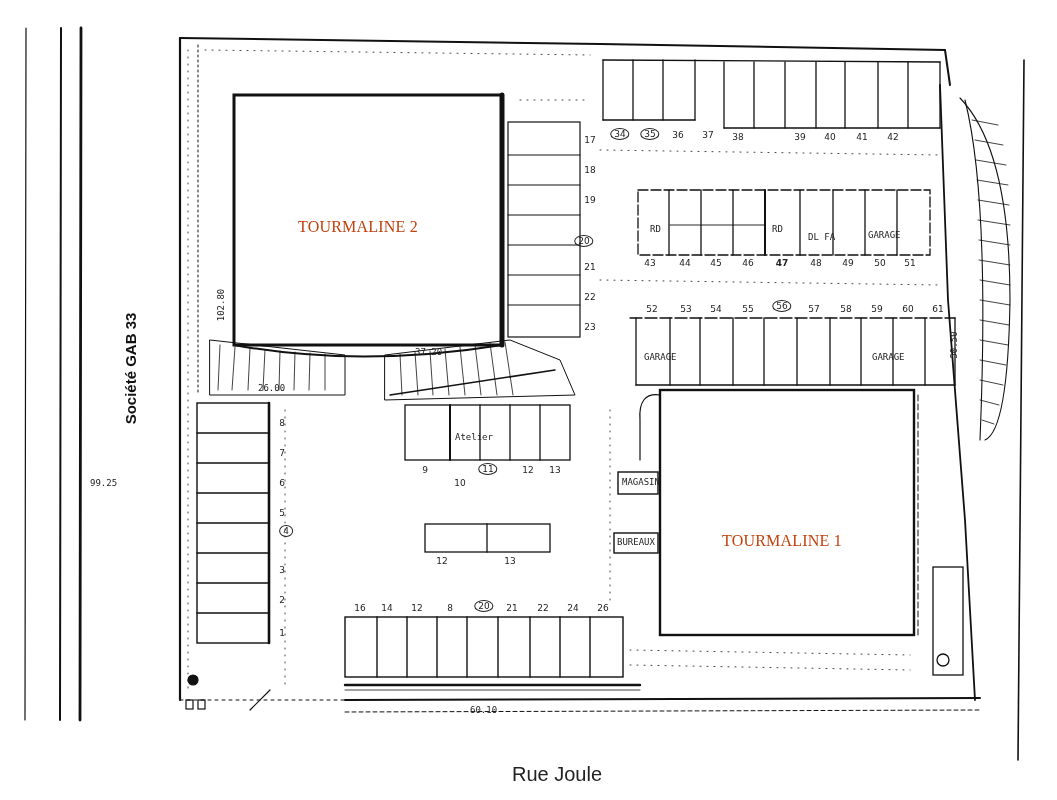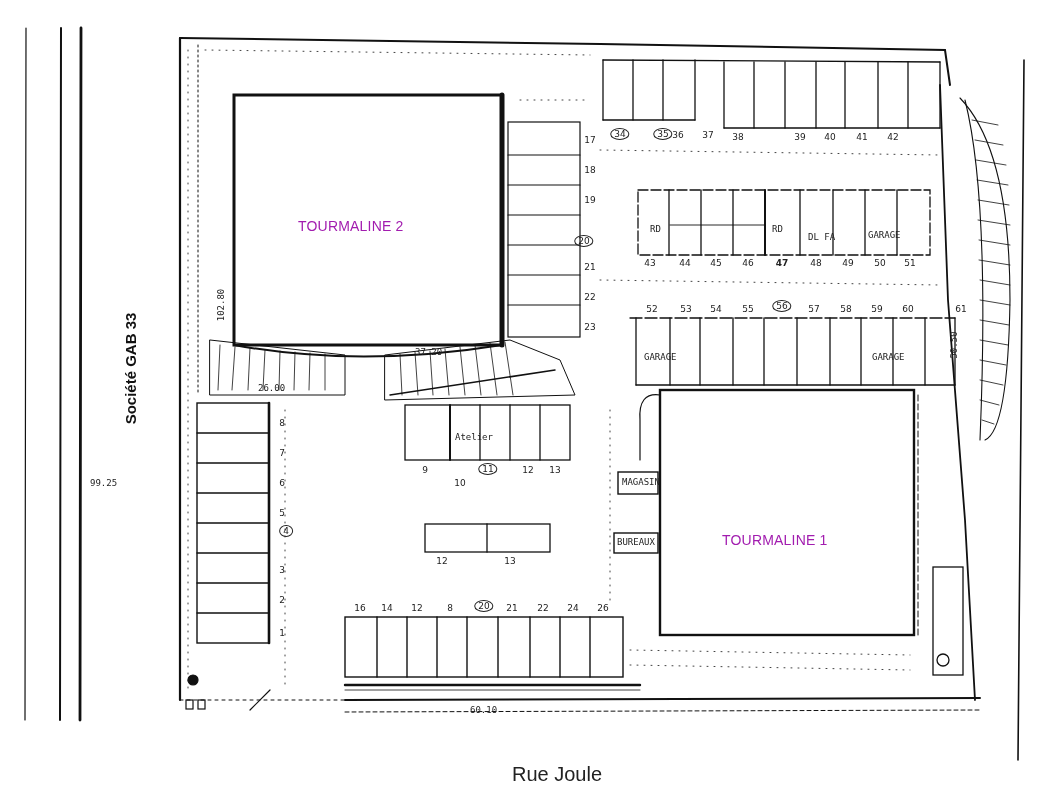"35" span.space-num { margin-left: 13px -> none }
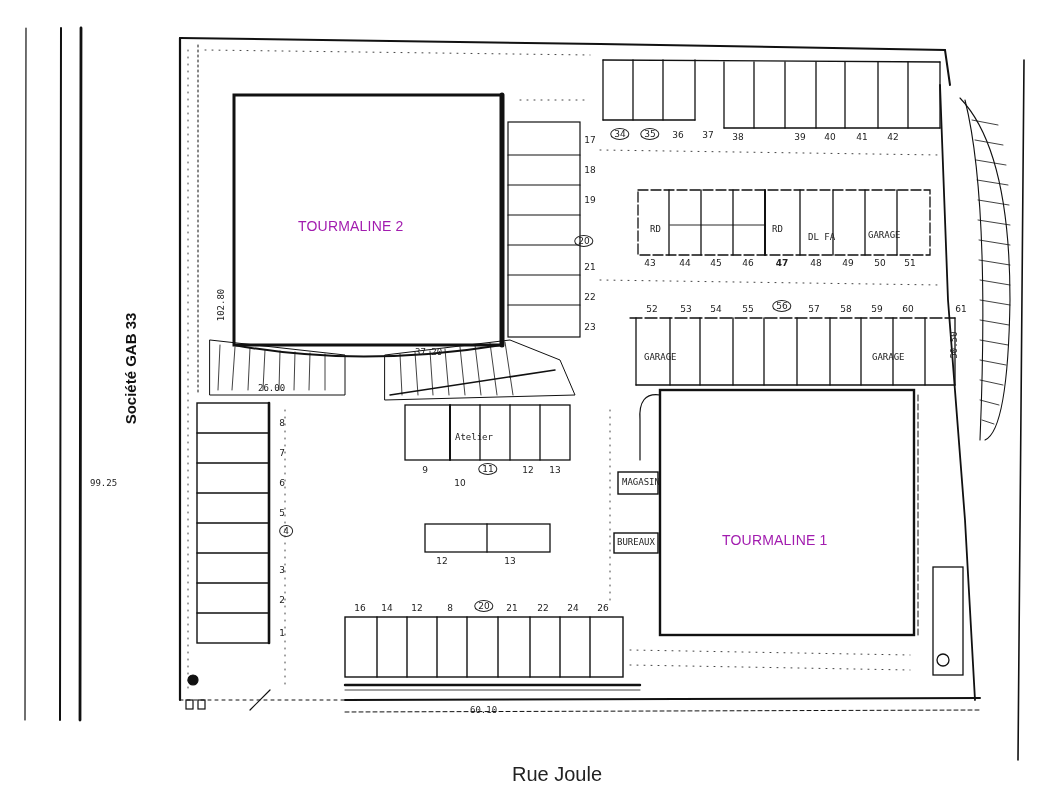"TOURMALINE 2" .bldg-label { color: #a21caf -> #c2410c; font-family: Liberation Sans, sans-serif -> Liberation Serif, serif; font-size: 14px -> 16px }
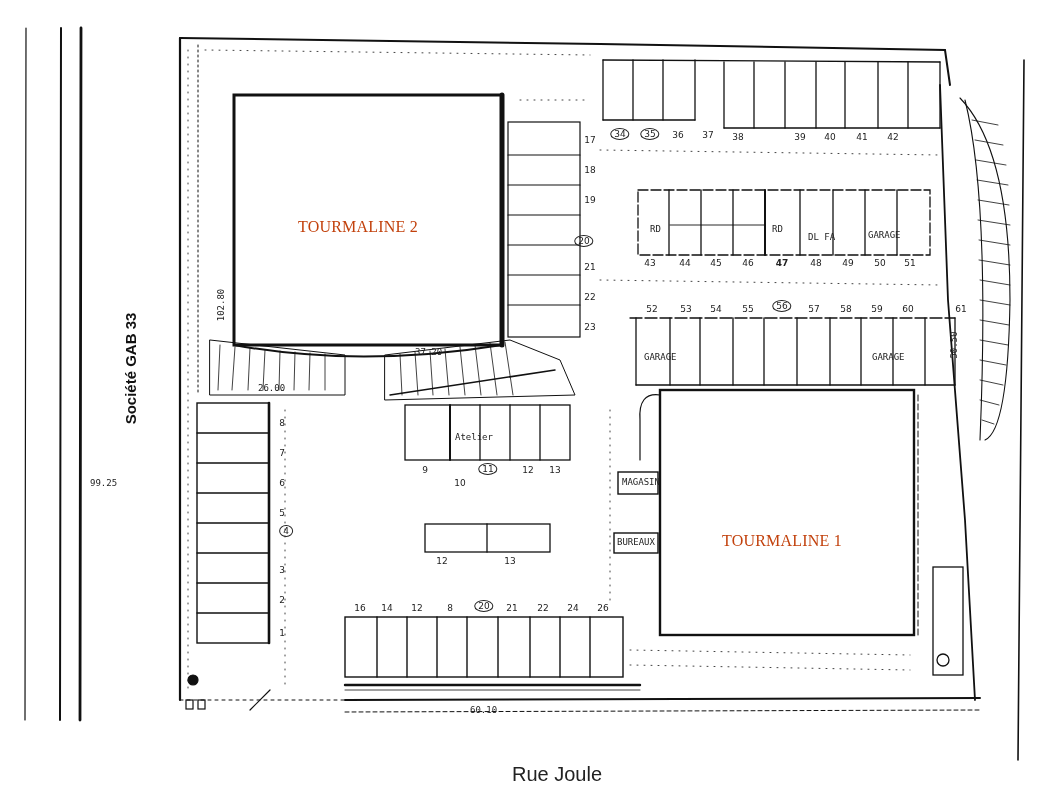"61" span.space-num { margin-left: 23px -> none }
